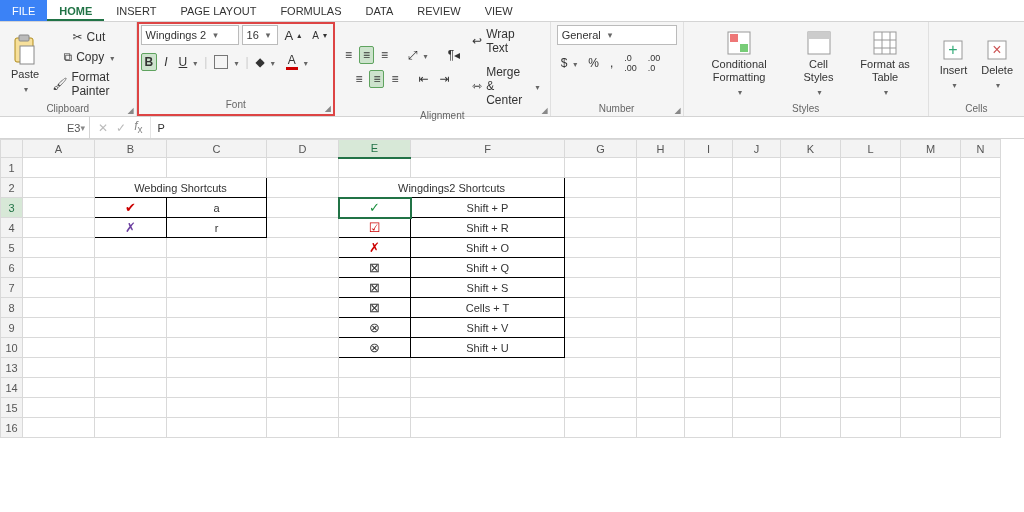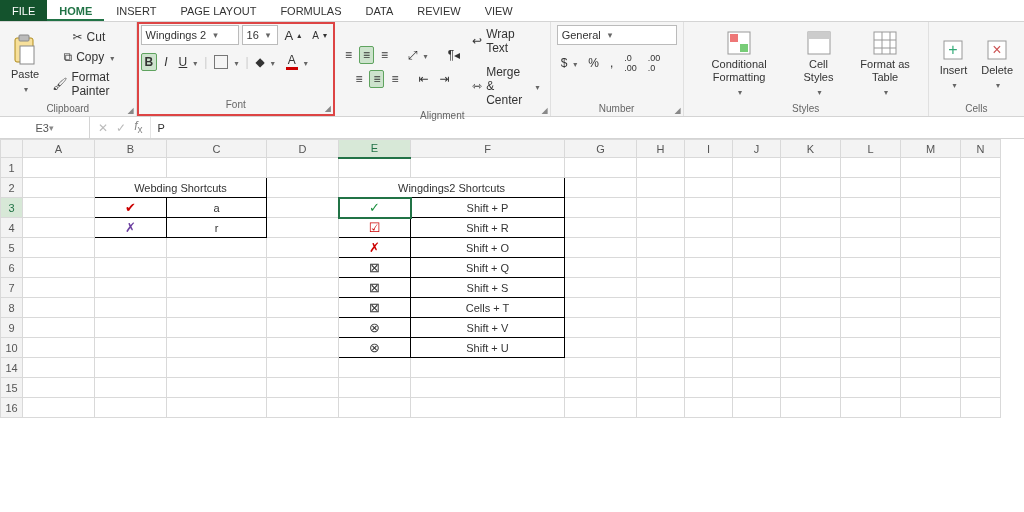"FILE" .tab.file { background: #14532d -> #3b82f6 }
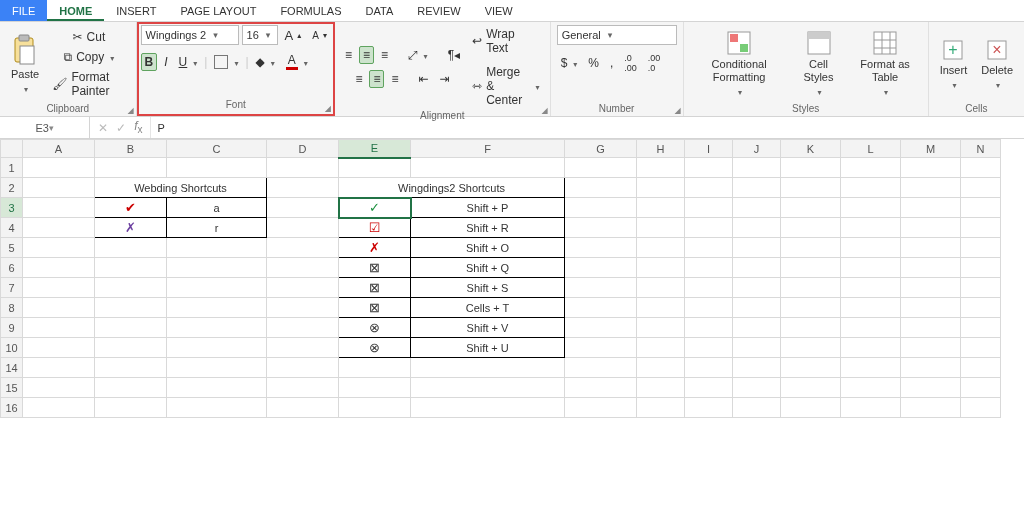"E3" .namebox { justify-content: center -> flex-end }
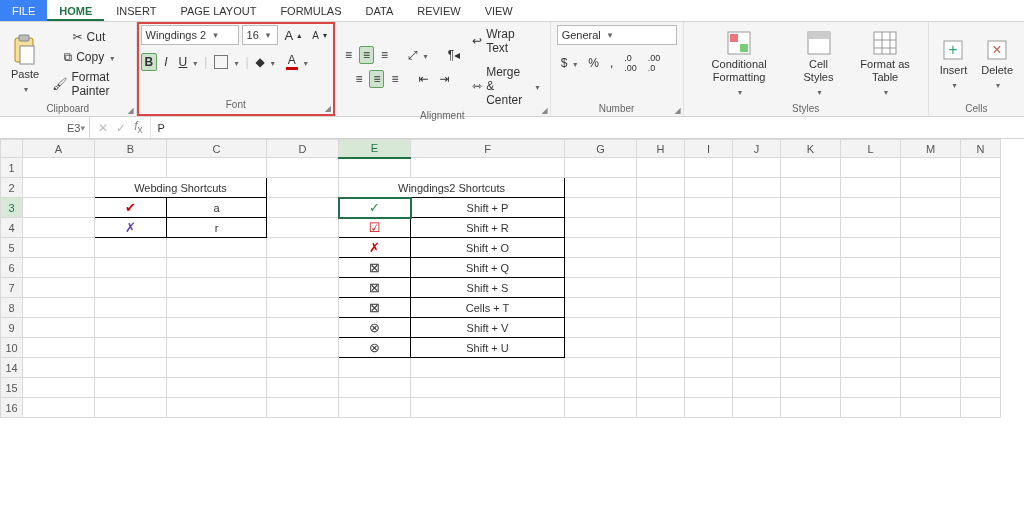"13" tr { html: none -> <tr> <th>13</th> <td></td> <td></td> <td></td> <td></td> <td></td> <td></td> <td></td> <td></td> <td></td> <td></td> <td></td> <td></td> <td></td> <td></td> </tr> }
